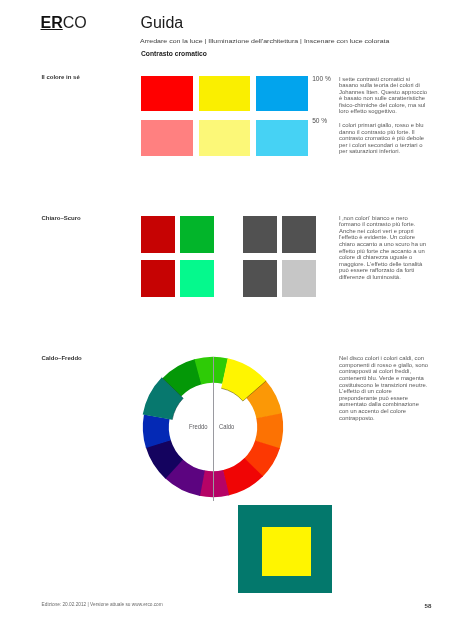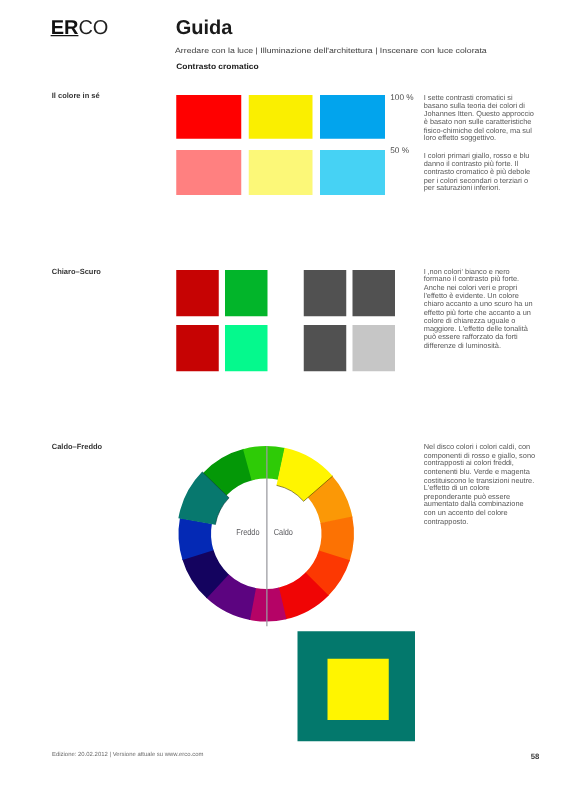"Guida" .title { font-weight: bold -> none }
